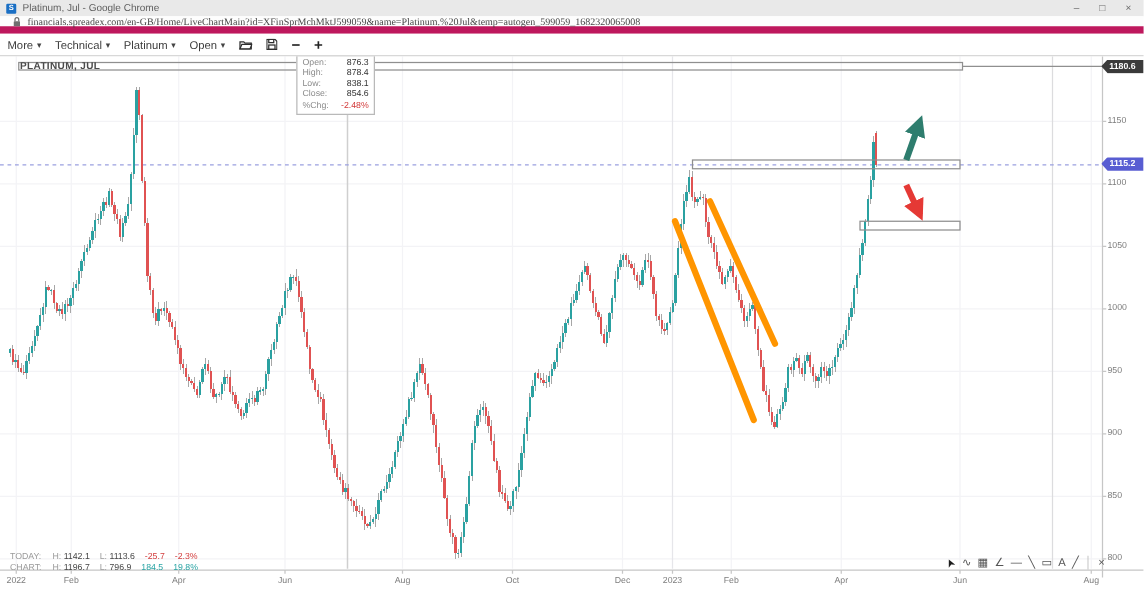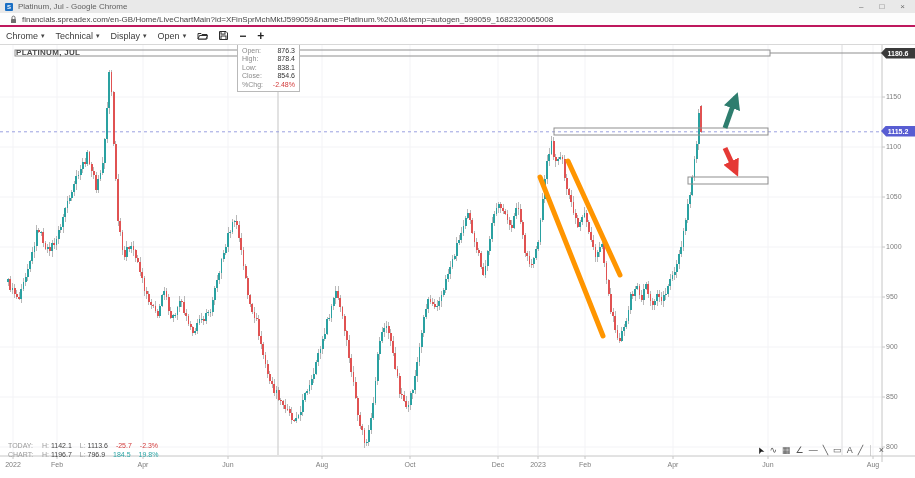"financials.spreadex.com/en-GB/Home/LiveC" .urlbar { border-bottom: 2px solid #be185d -> 6px solid #be185d; font-family: none -> Liberation Serif, serif }
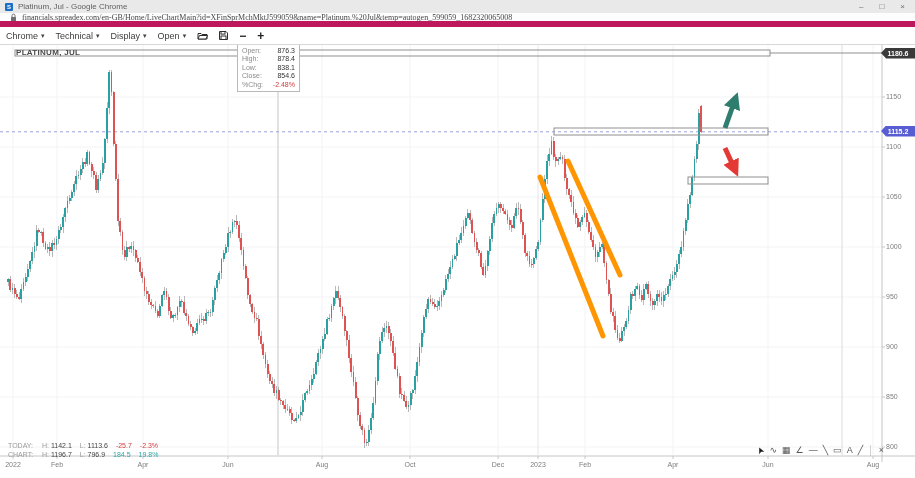"Chrome" span { text: Chrome -> More }
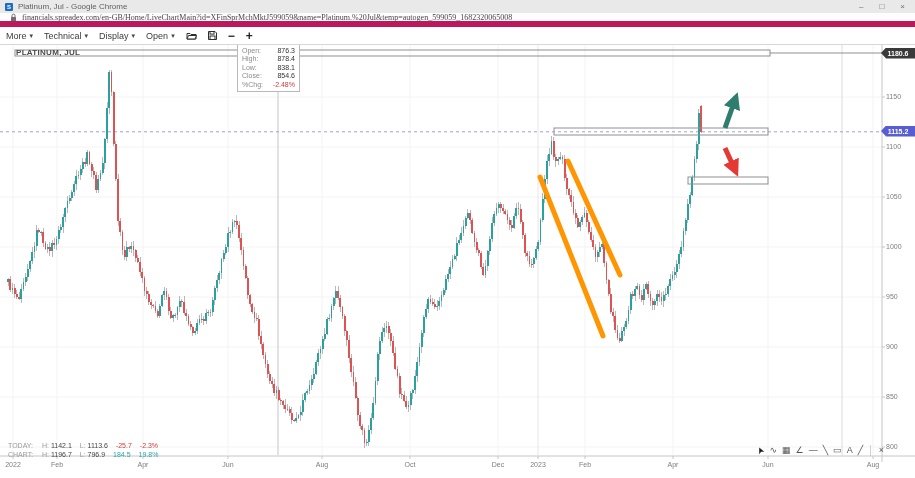"Display" span { text: Display -> Platinum }
